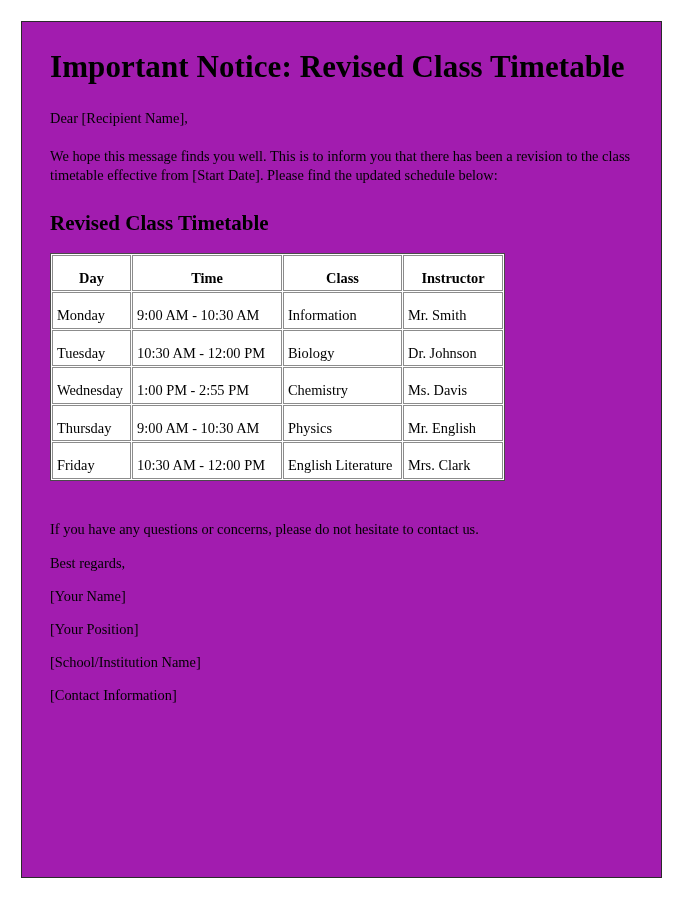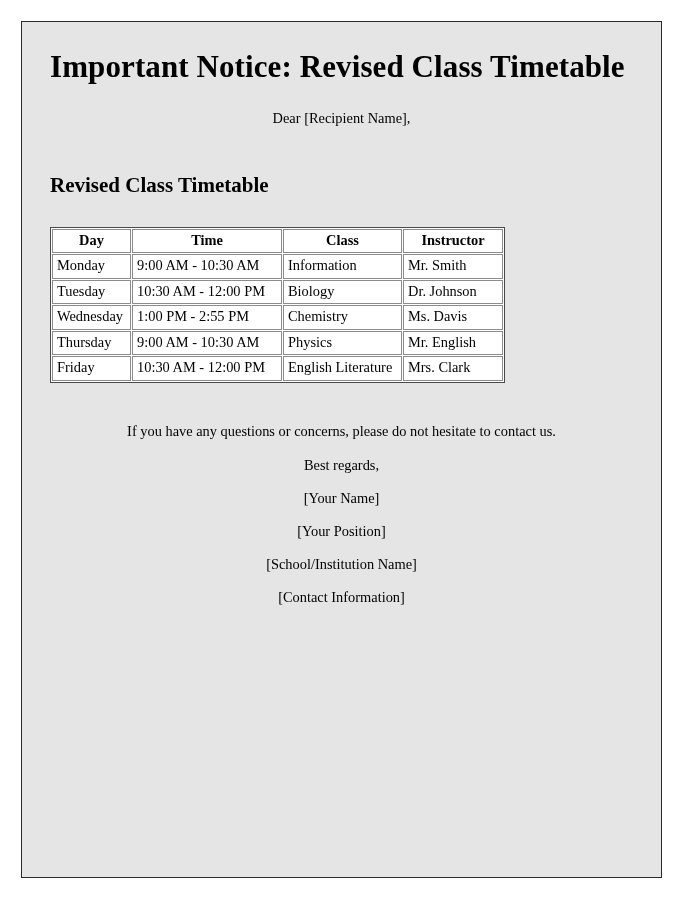"Important Notice: Revised Class" .page { background: #e5e5e5 -> #a21caf }
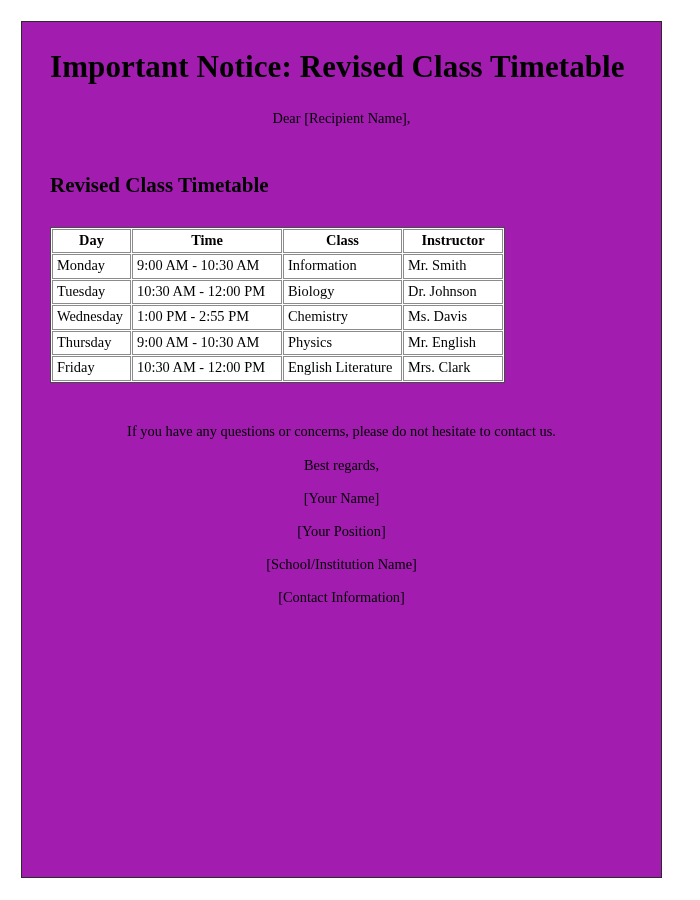"Dear [Recipient Name]," p.body-text { text-align: center -> none }
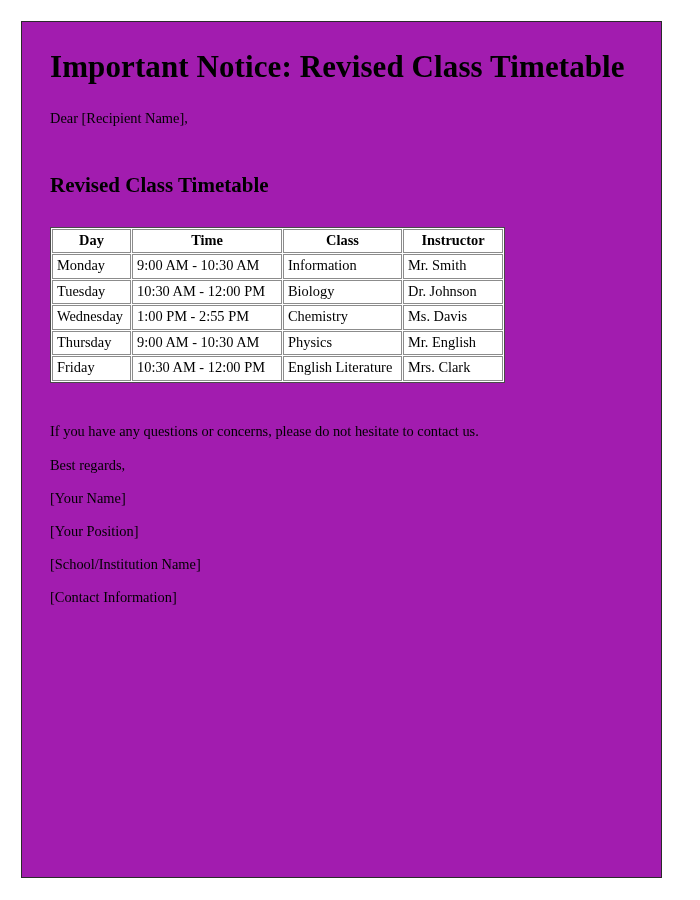"We hope this message finds" p.body-text { html: none -> <p>We hope this message finds you well. This is to inform you that there has been a revision to the class timetable effective from [Start Date]. Please find the updated schedule below:</p> }
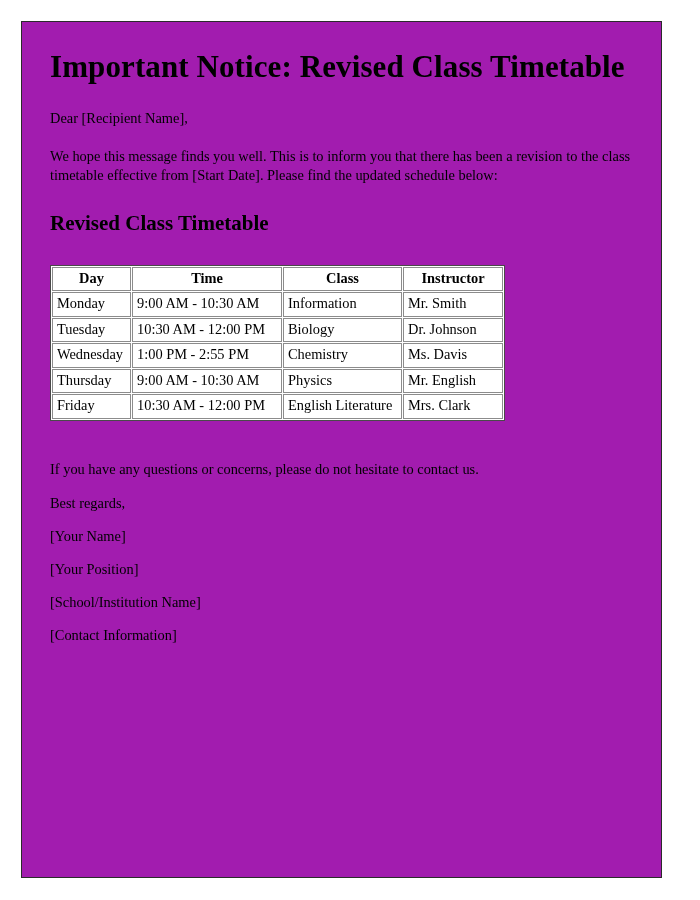"Revised Class Timetable" h2.section-title { margin: 26px 0 12px 0 -> 26px 0 0 0 }
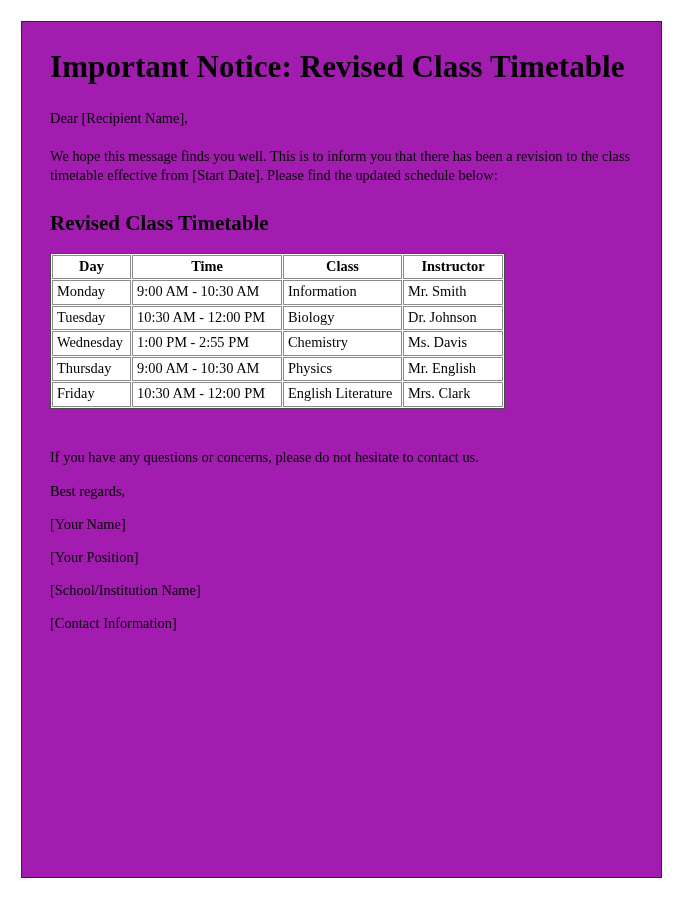"Day" table.timetable td, table.timetable th { padding: 1px 4px 2px 4px -> 13px 4px 2px 4px }
